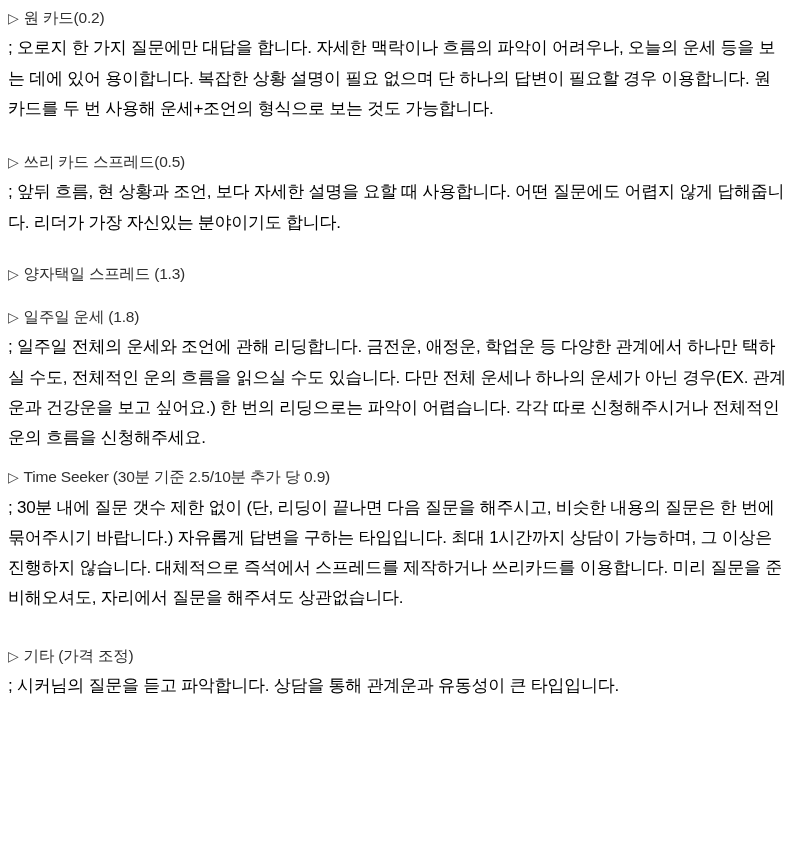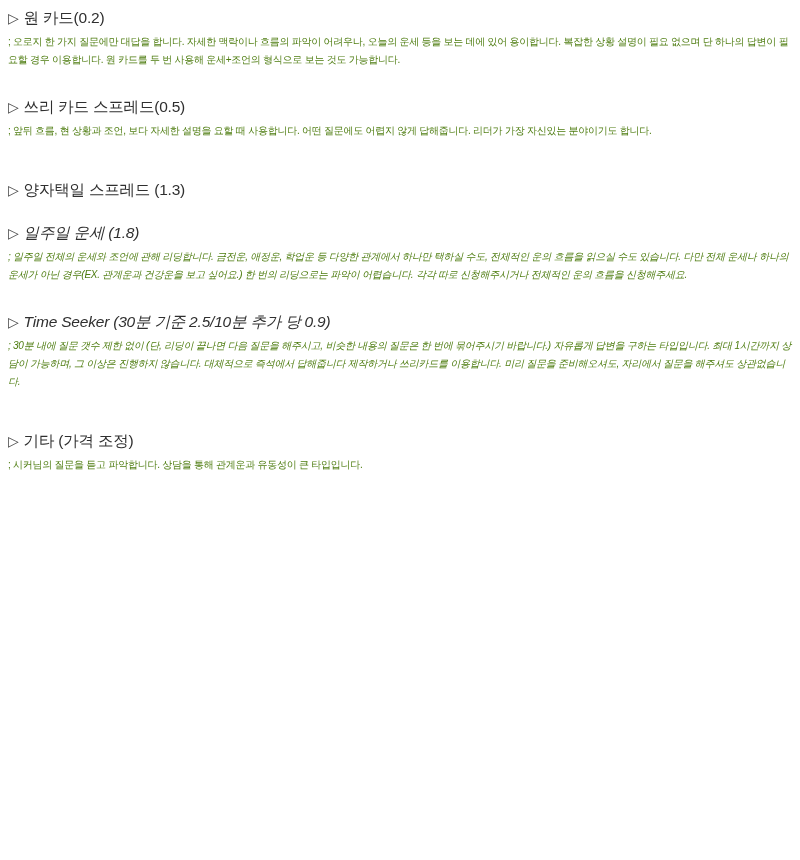"; 오로지 한 가지 질문에만" .body-text { color: #4d7c0f -> #000000; font-size: 10px -> 17px }
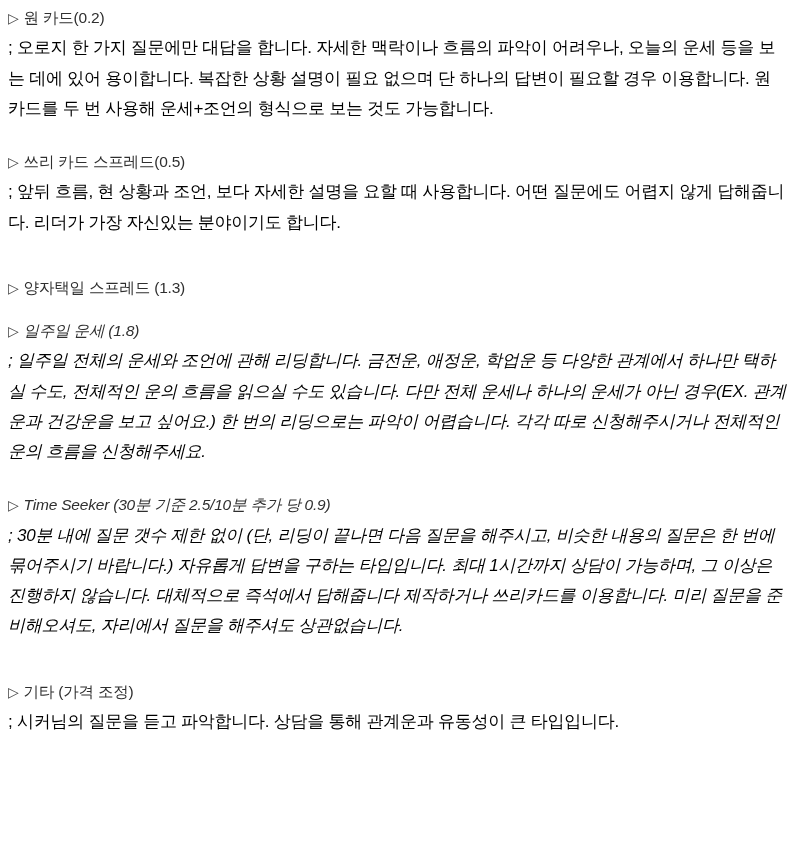"▷ 쓰리 카드 스프레드(0.5)" .sec-1 { margin-bottom: 38px -> 24px }
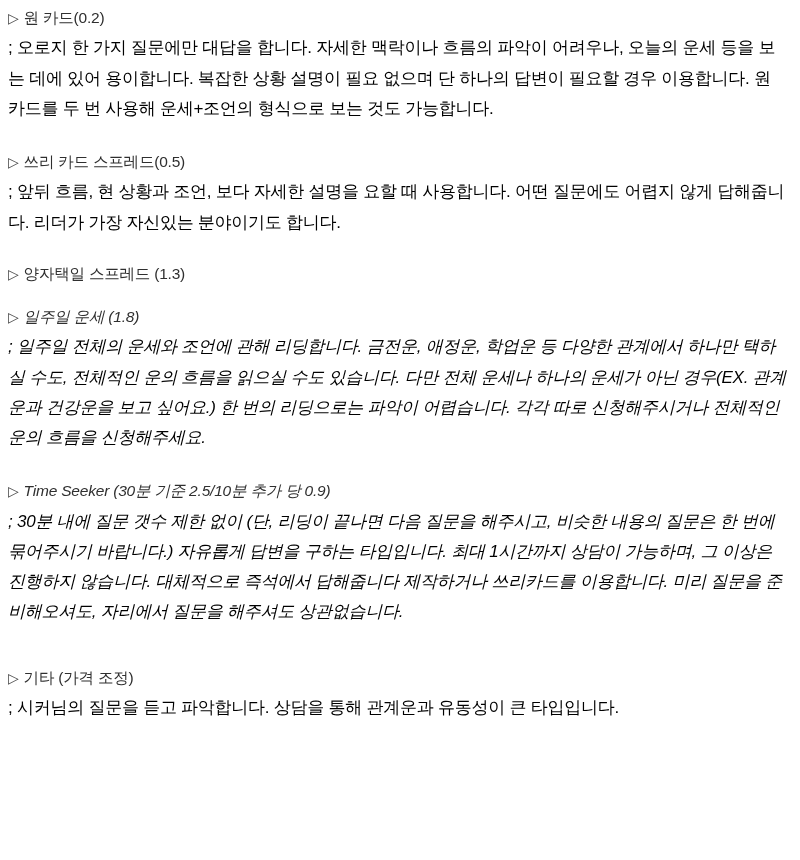"▷ 일주일 운세 (1.8)" .sec-3 { font-style: italic -> none; margin-bottom: 26px -> 12px }
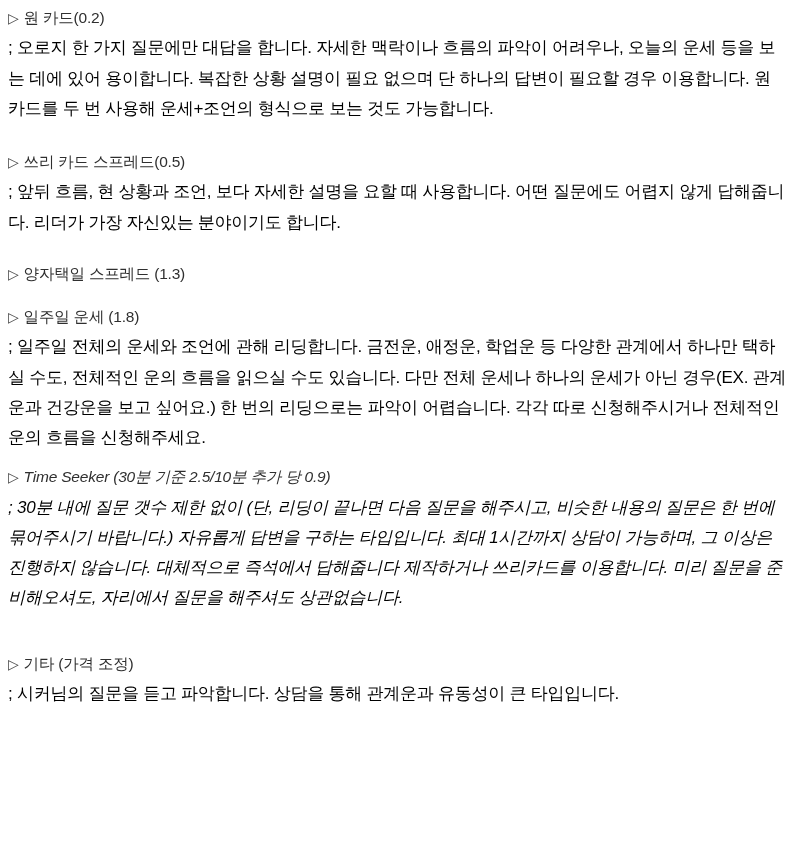"▷ Time Seeker (30분 기준" .sec-4 { font-style: italic -> none; margin-bottom: 38px -> 30px }
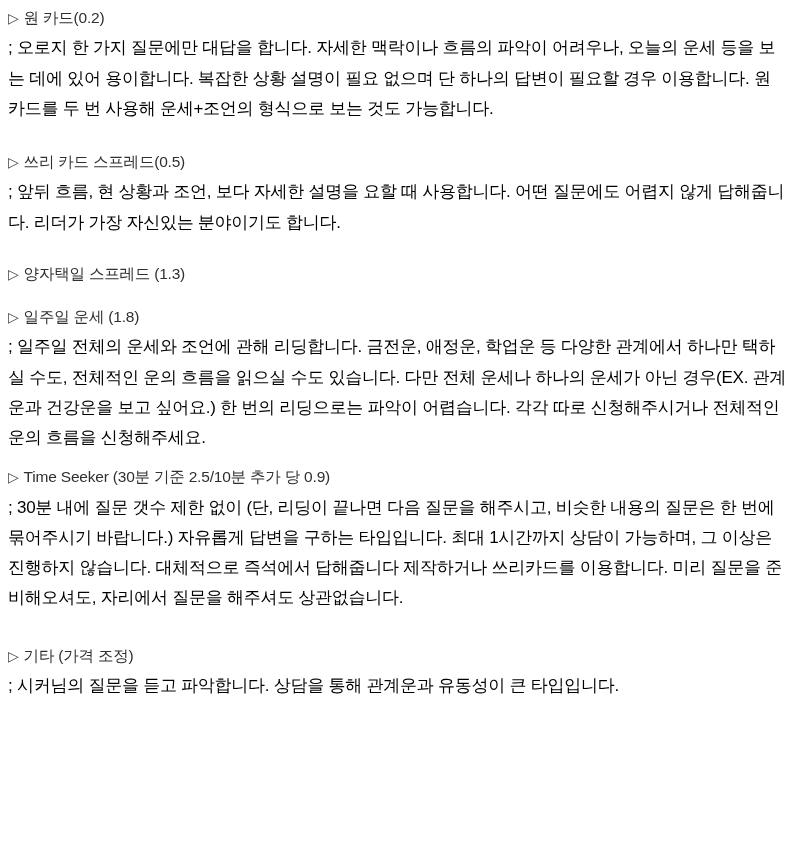"; 30분 내에 질문 갯수" p.body-text { text: 답해줍니다 -> 스프레드를 }
